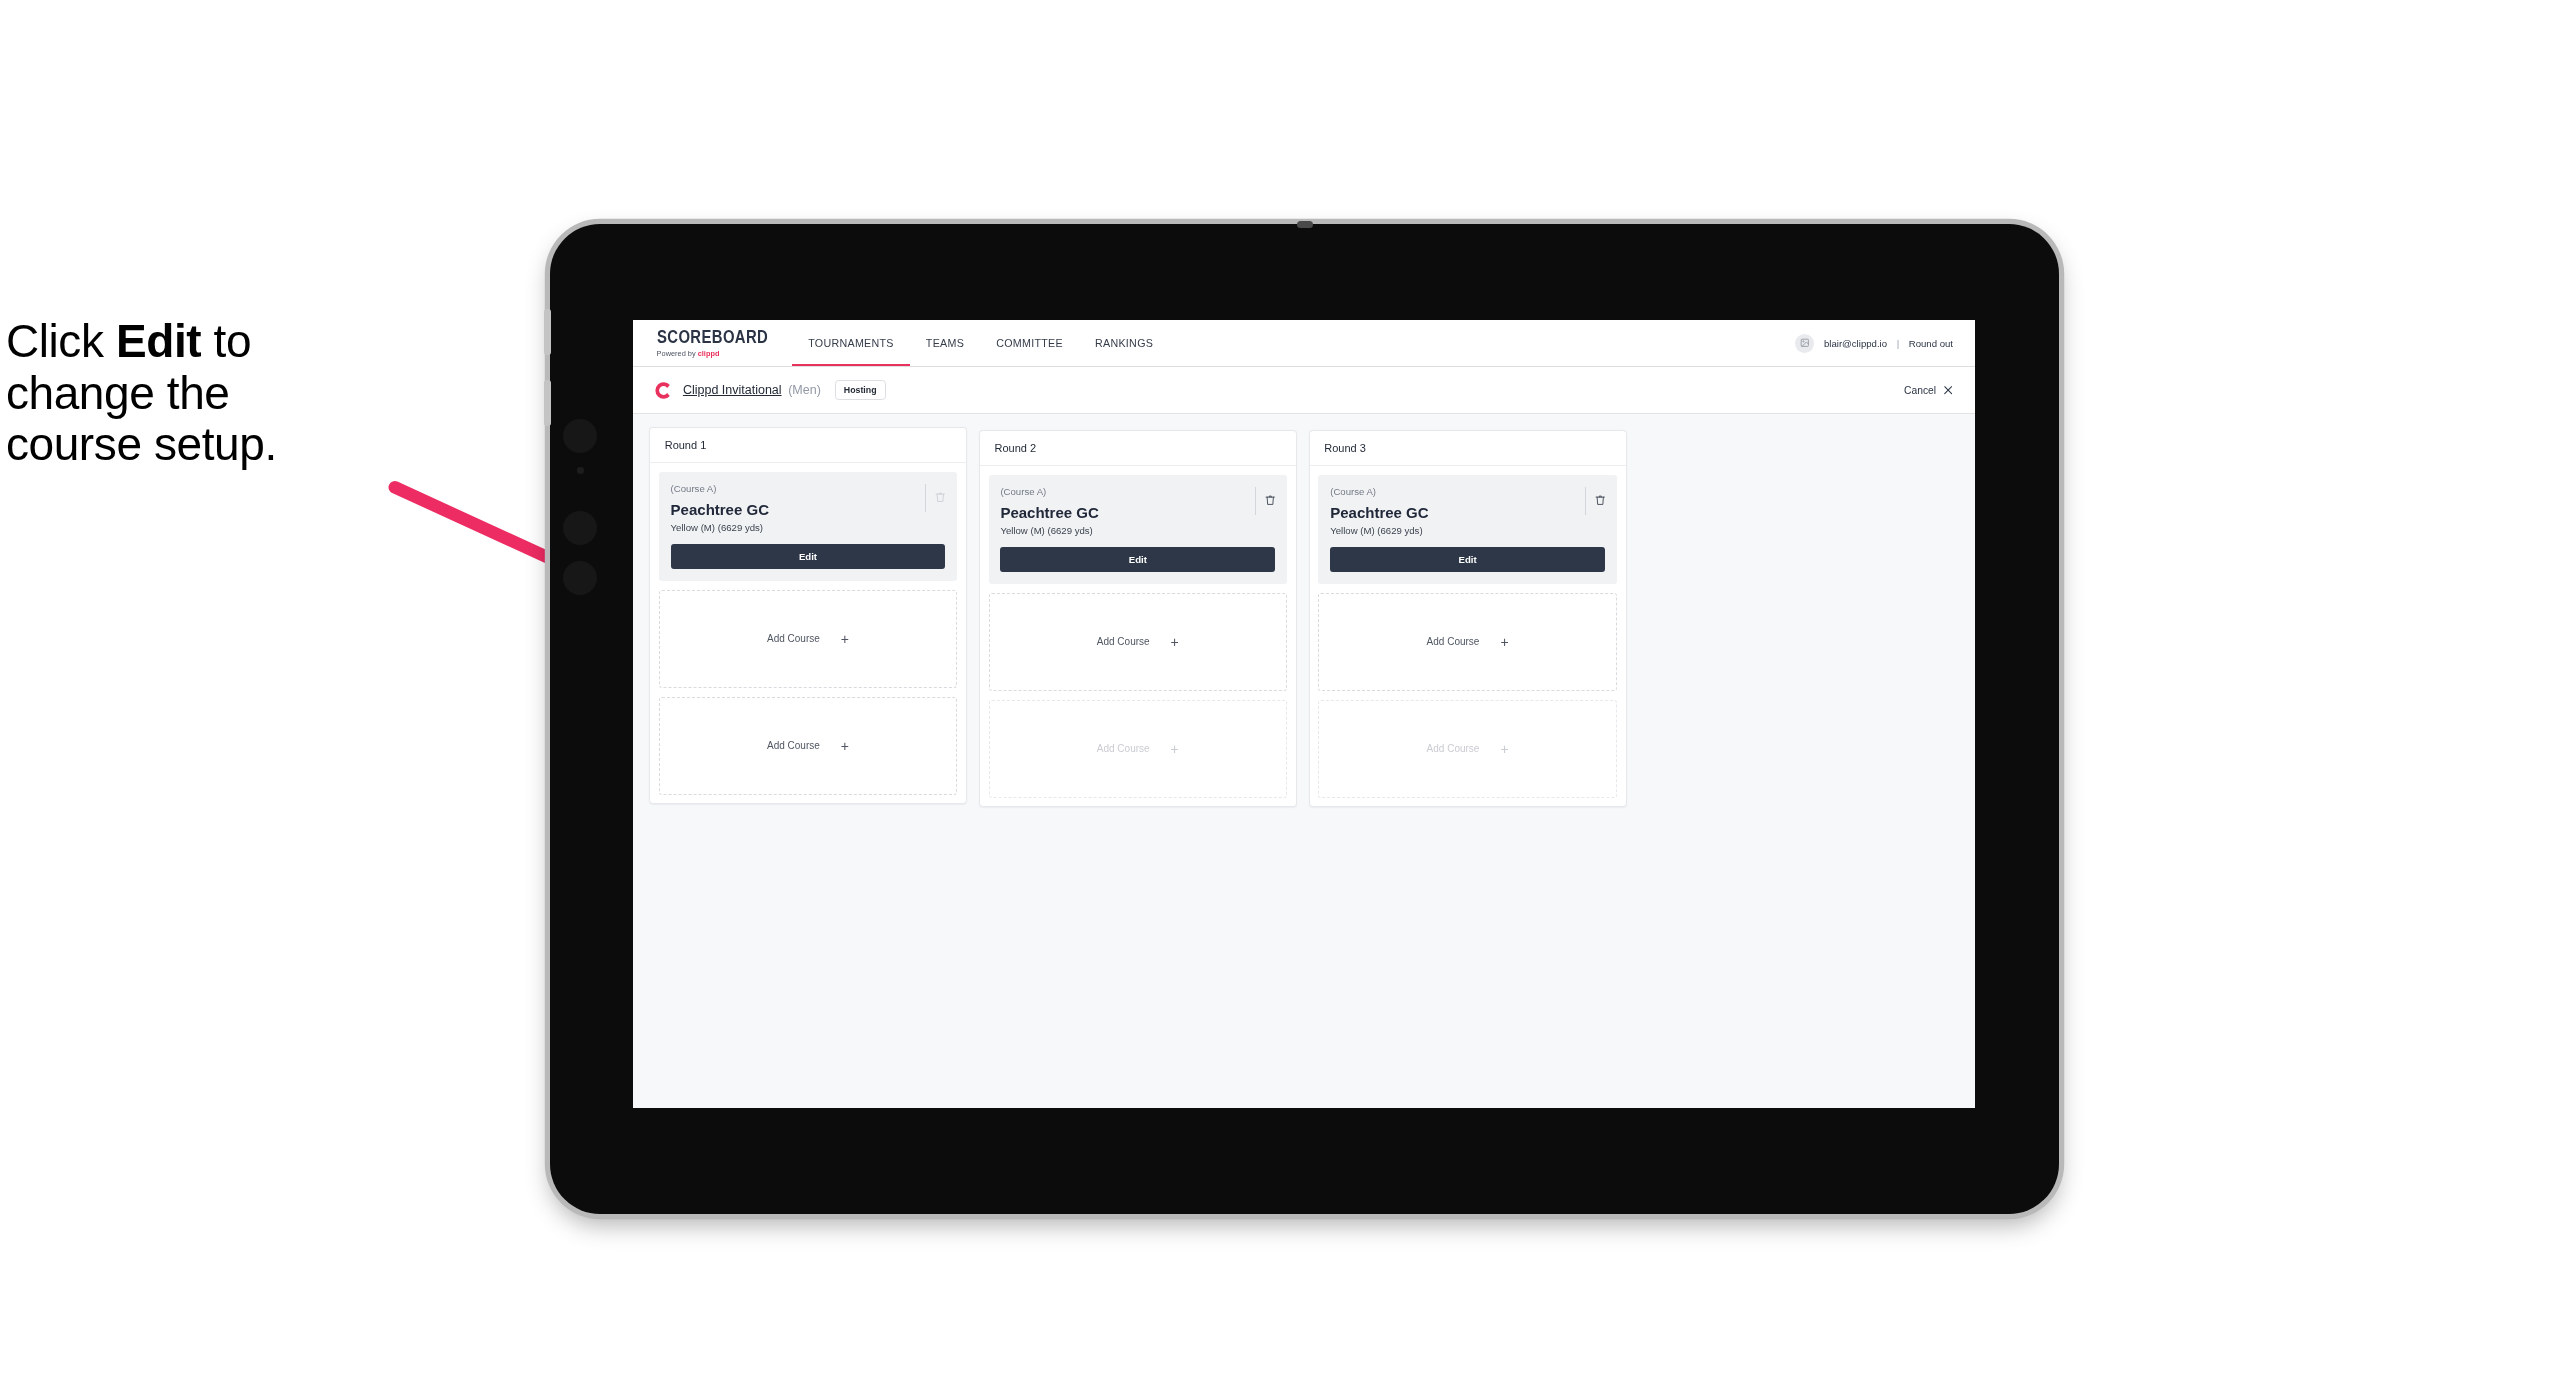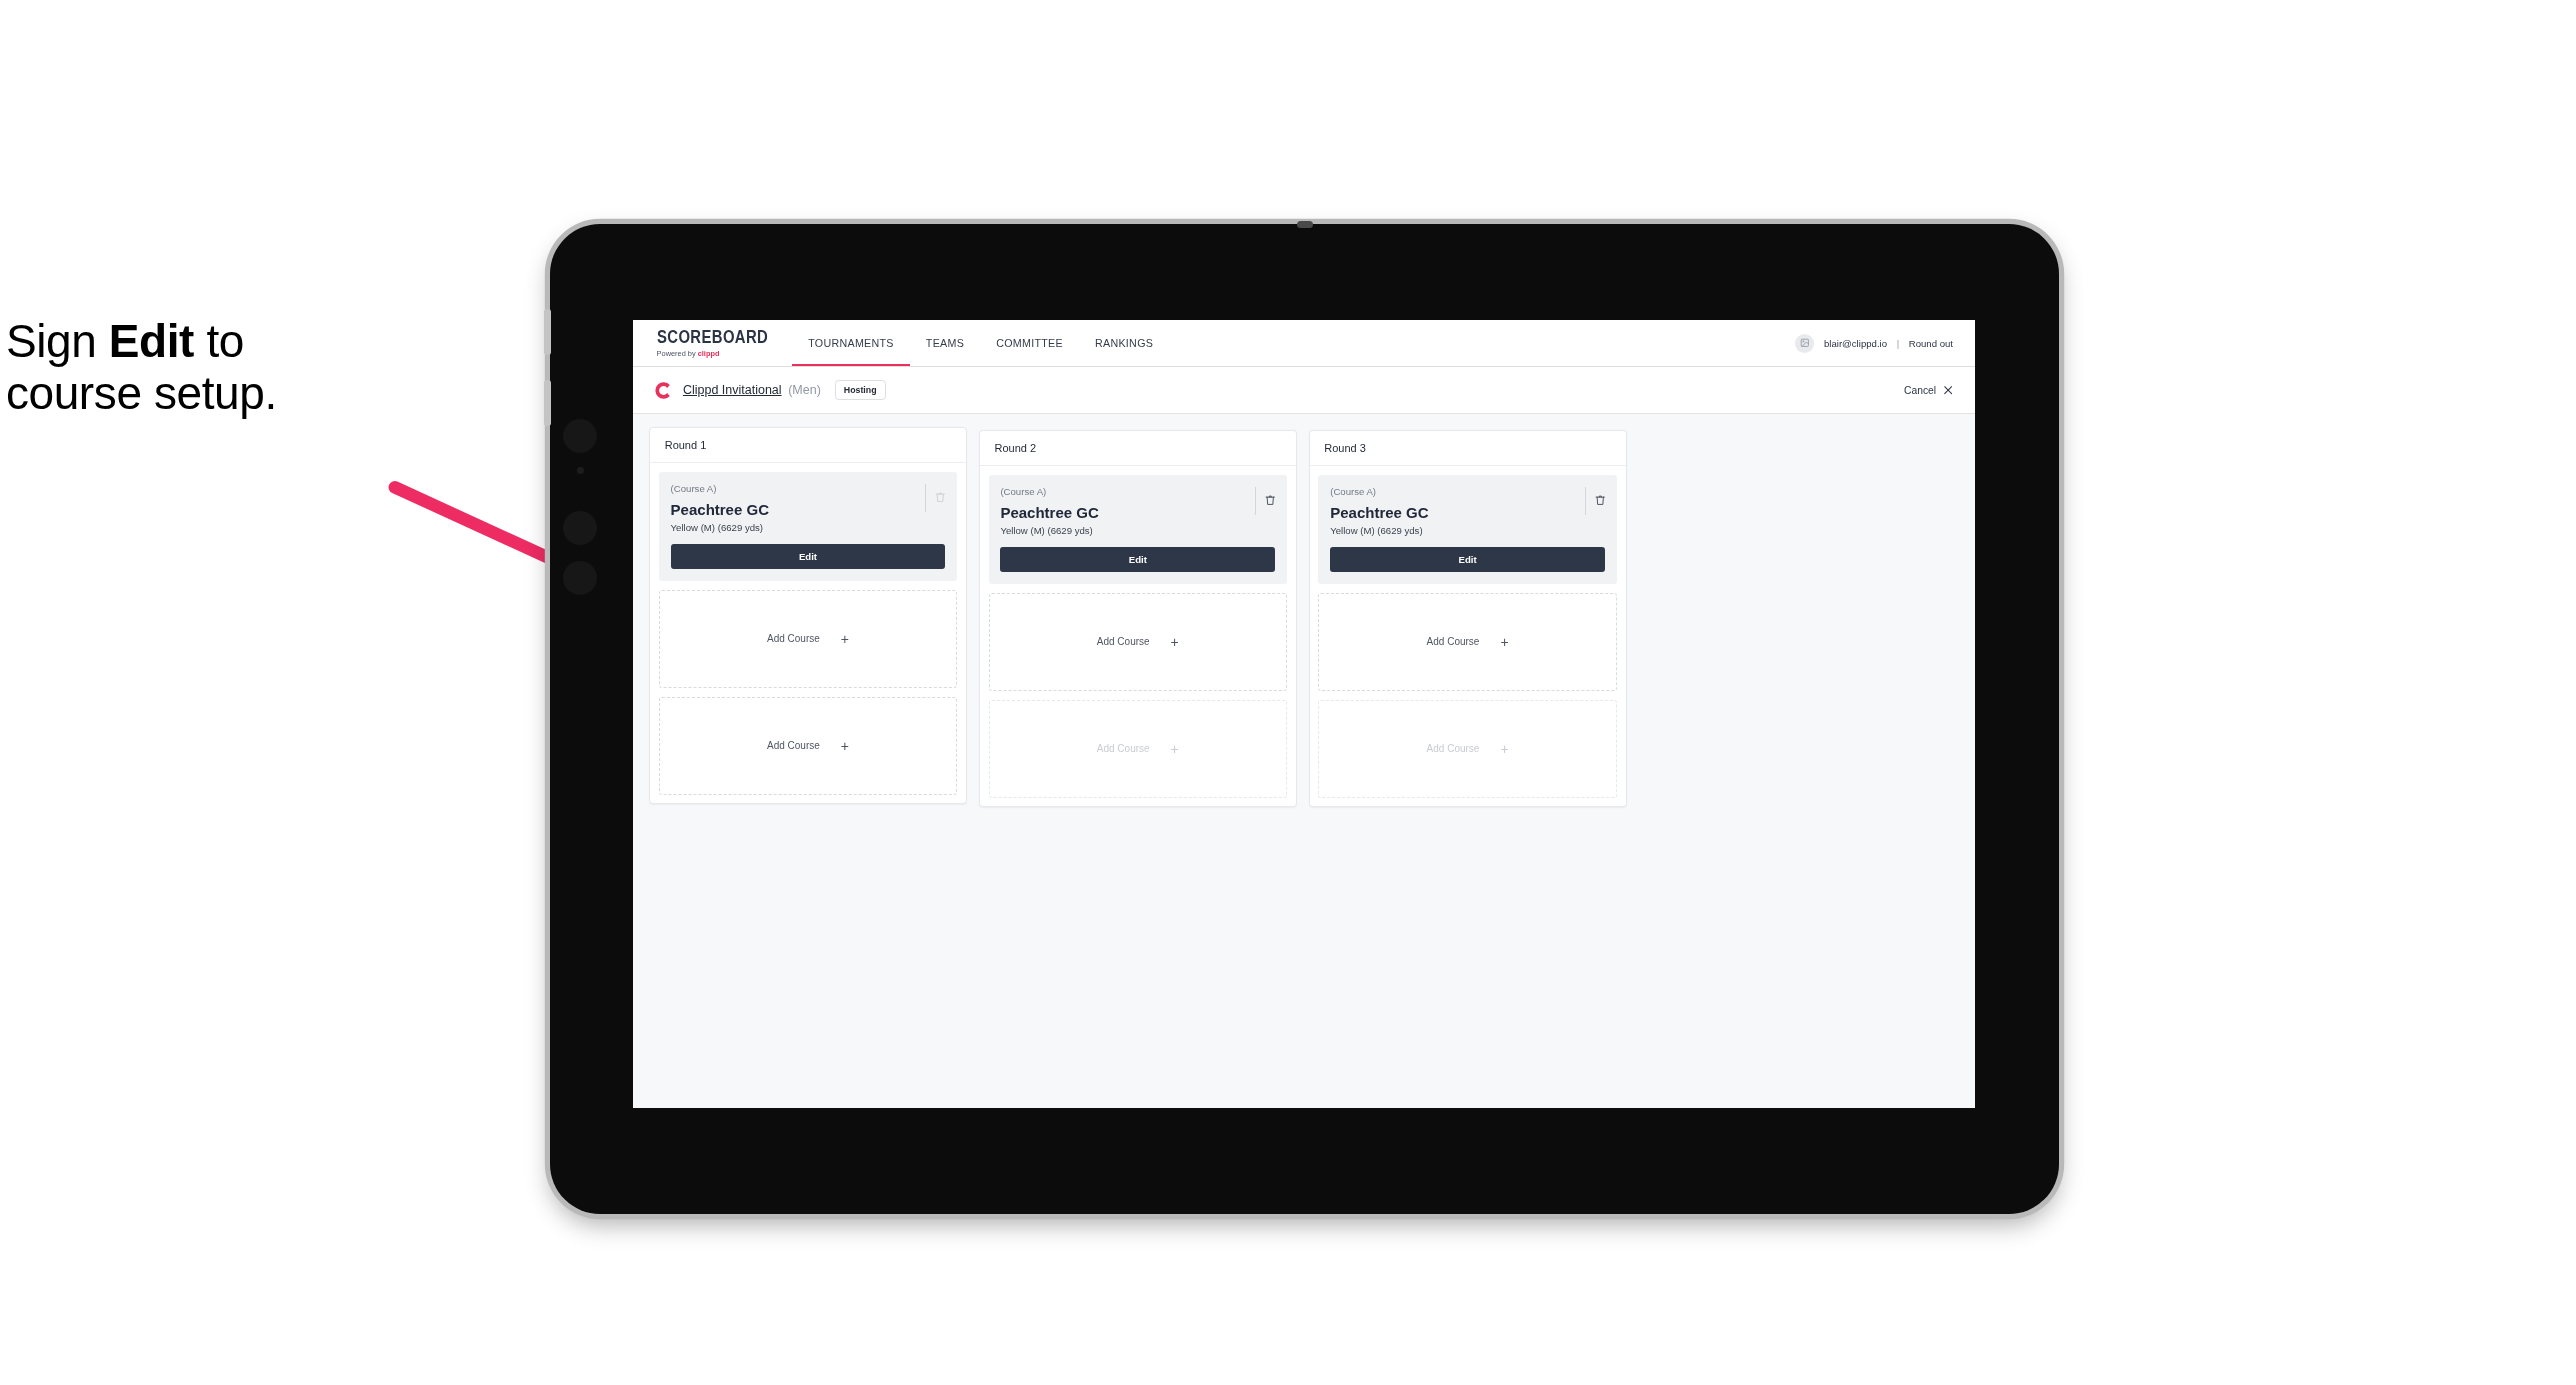"Sign" span { text: Sign -> Click }
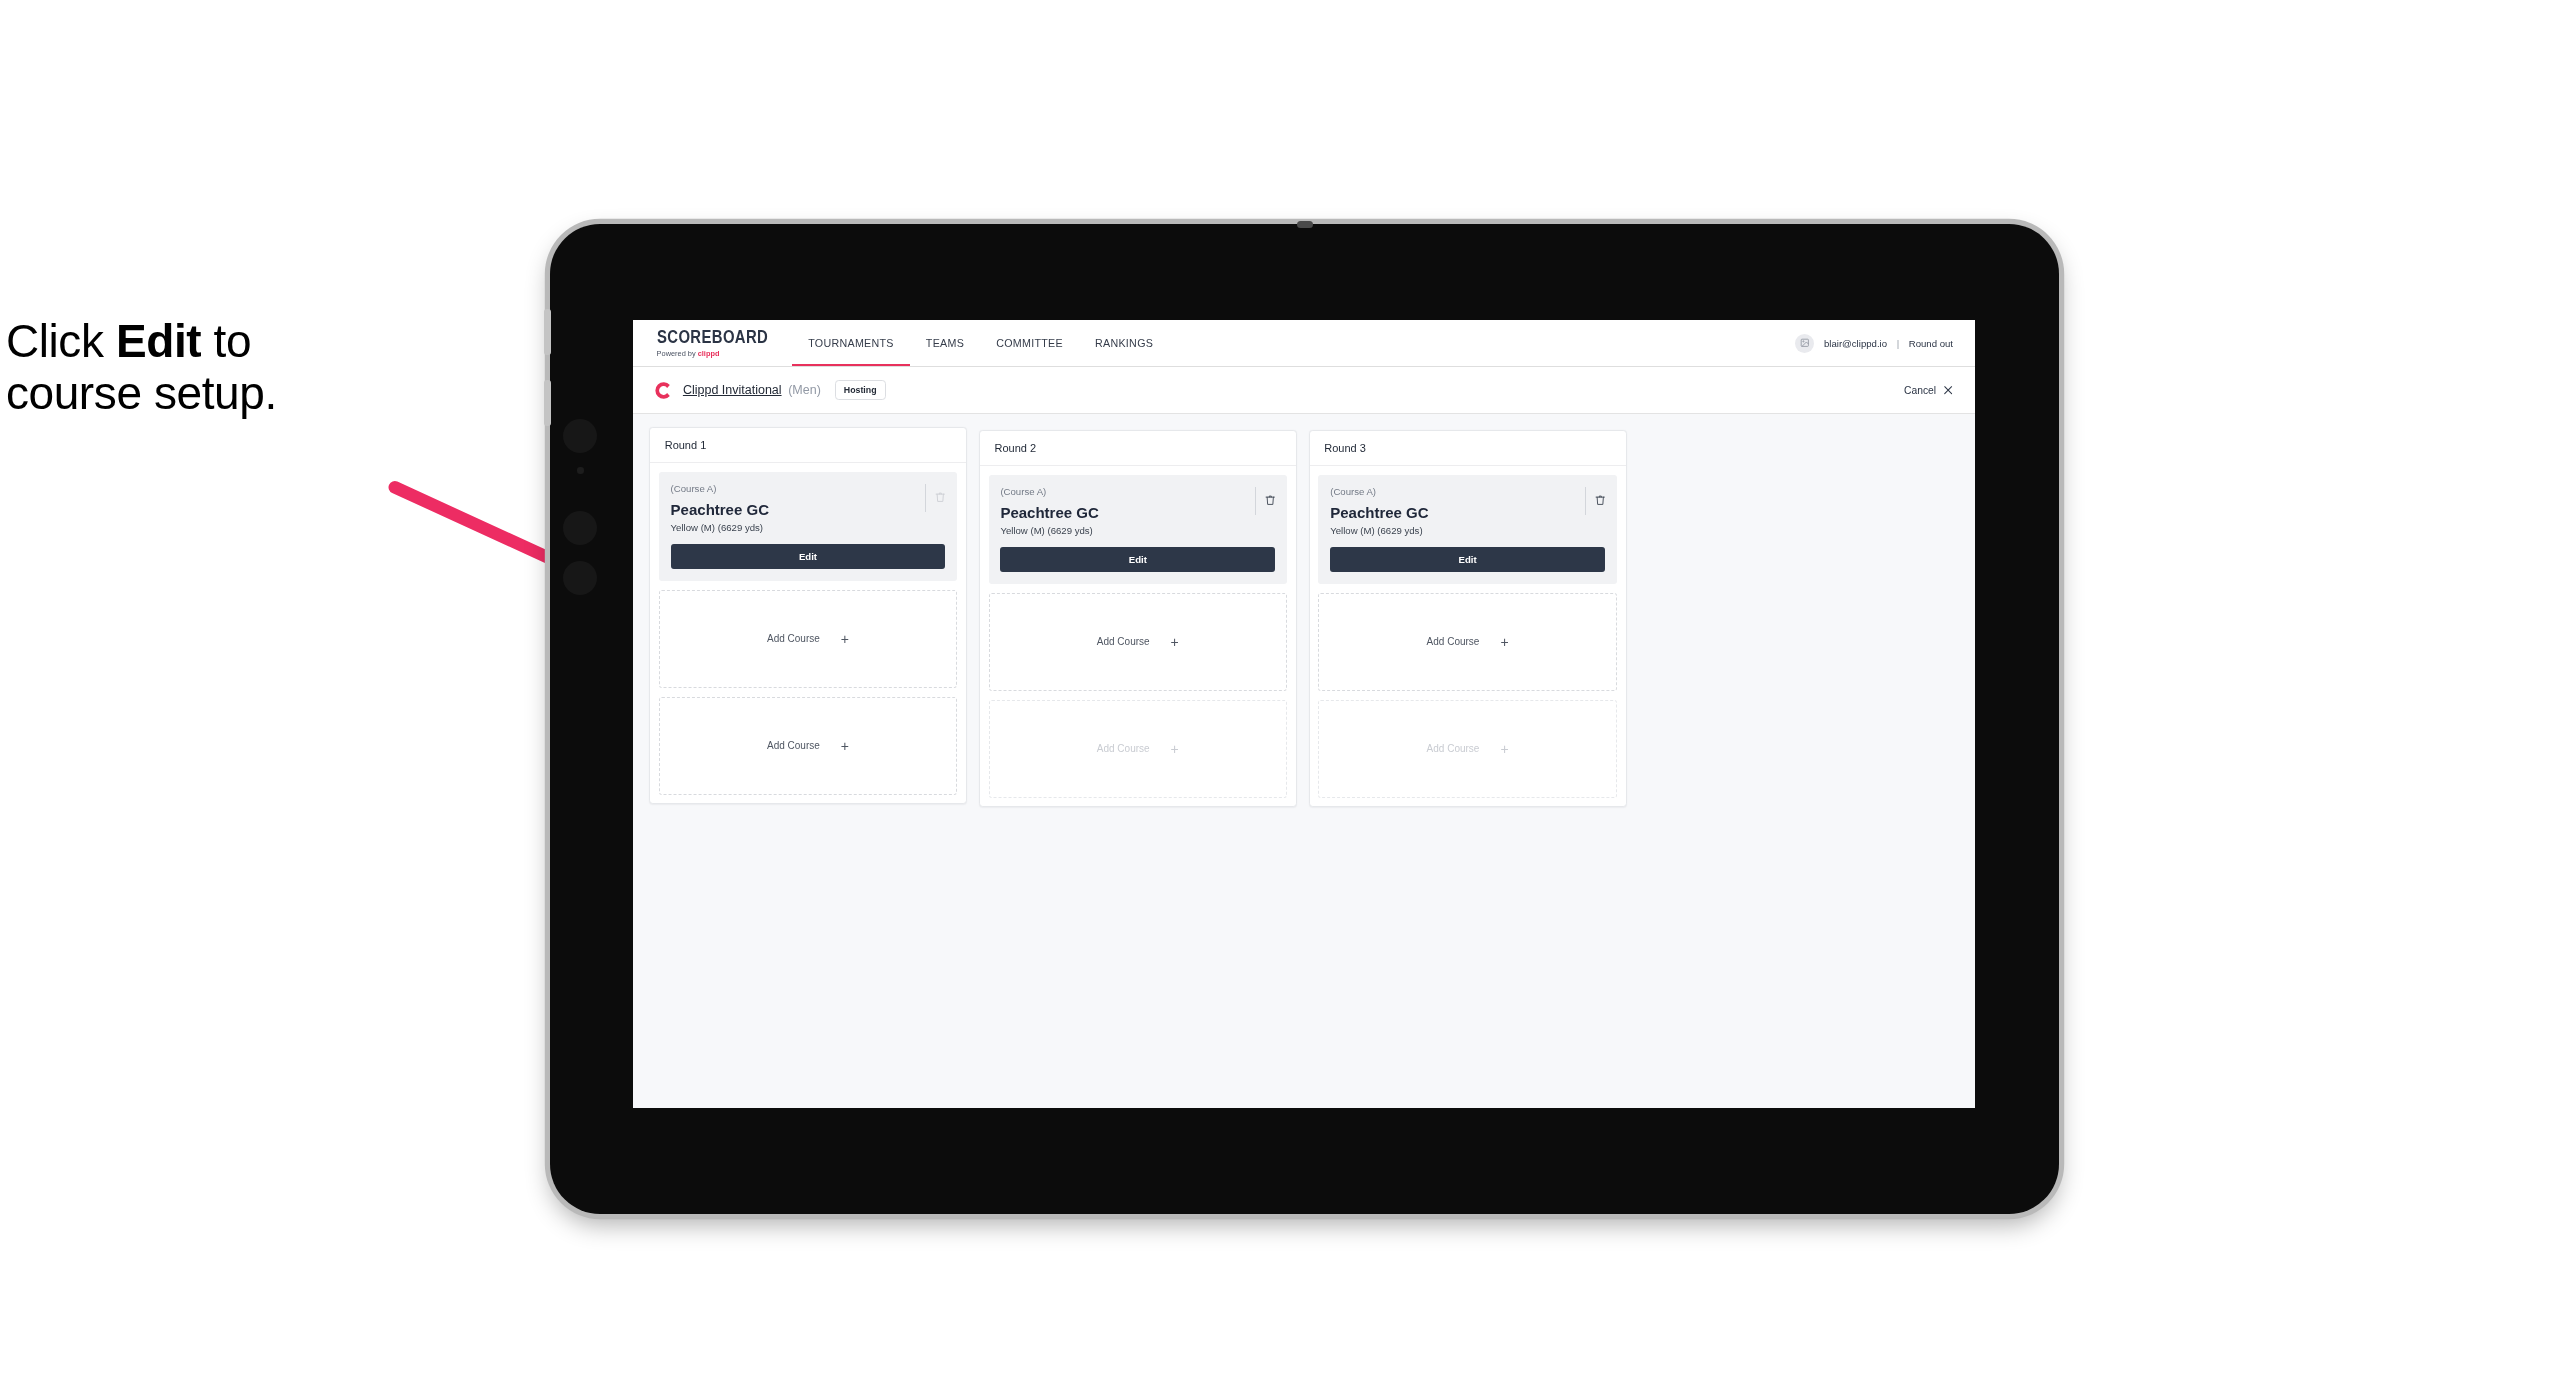"change the" div { html: none -> <div>change the</div> }
